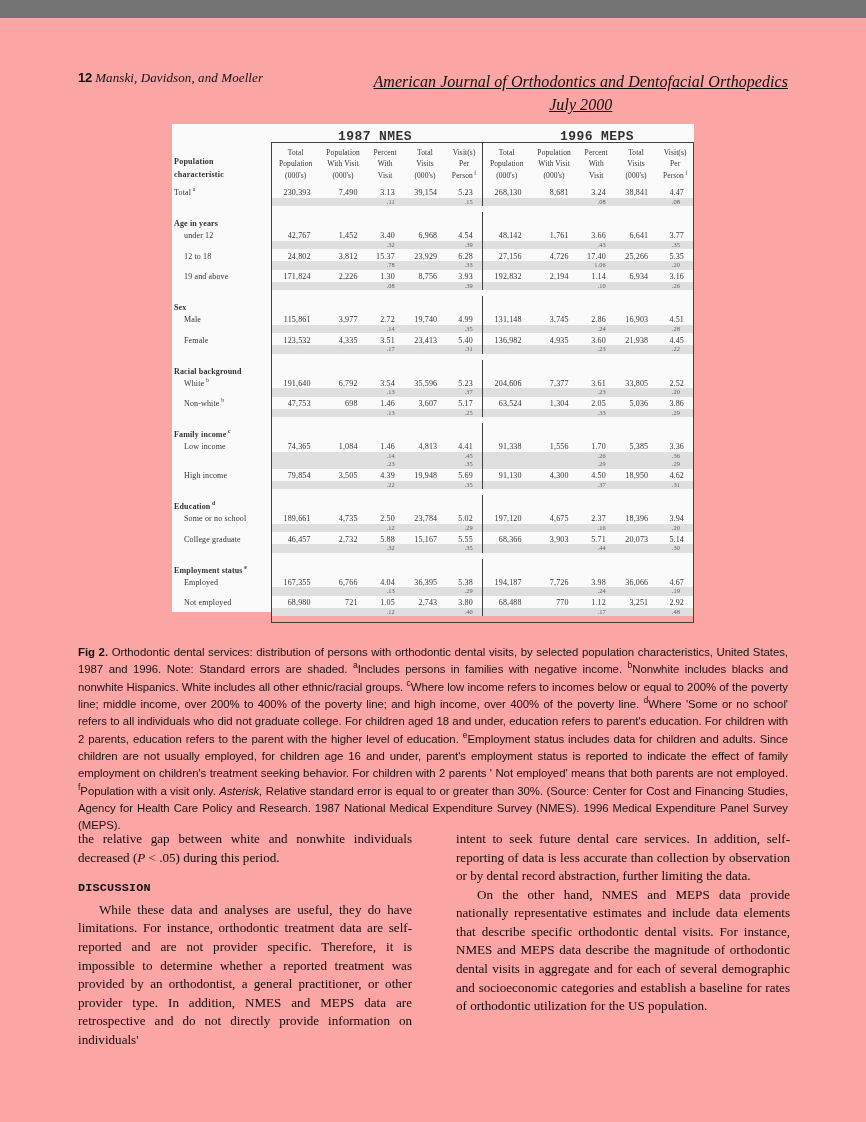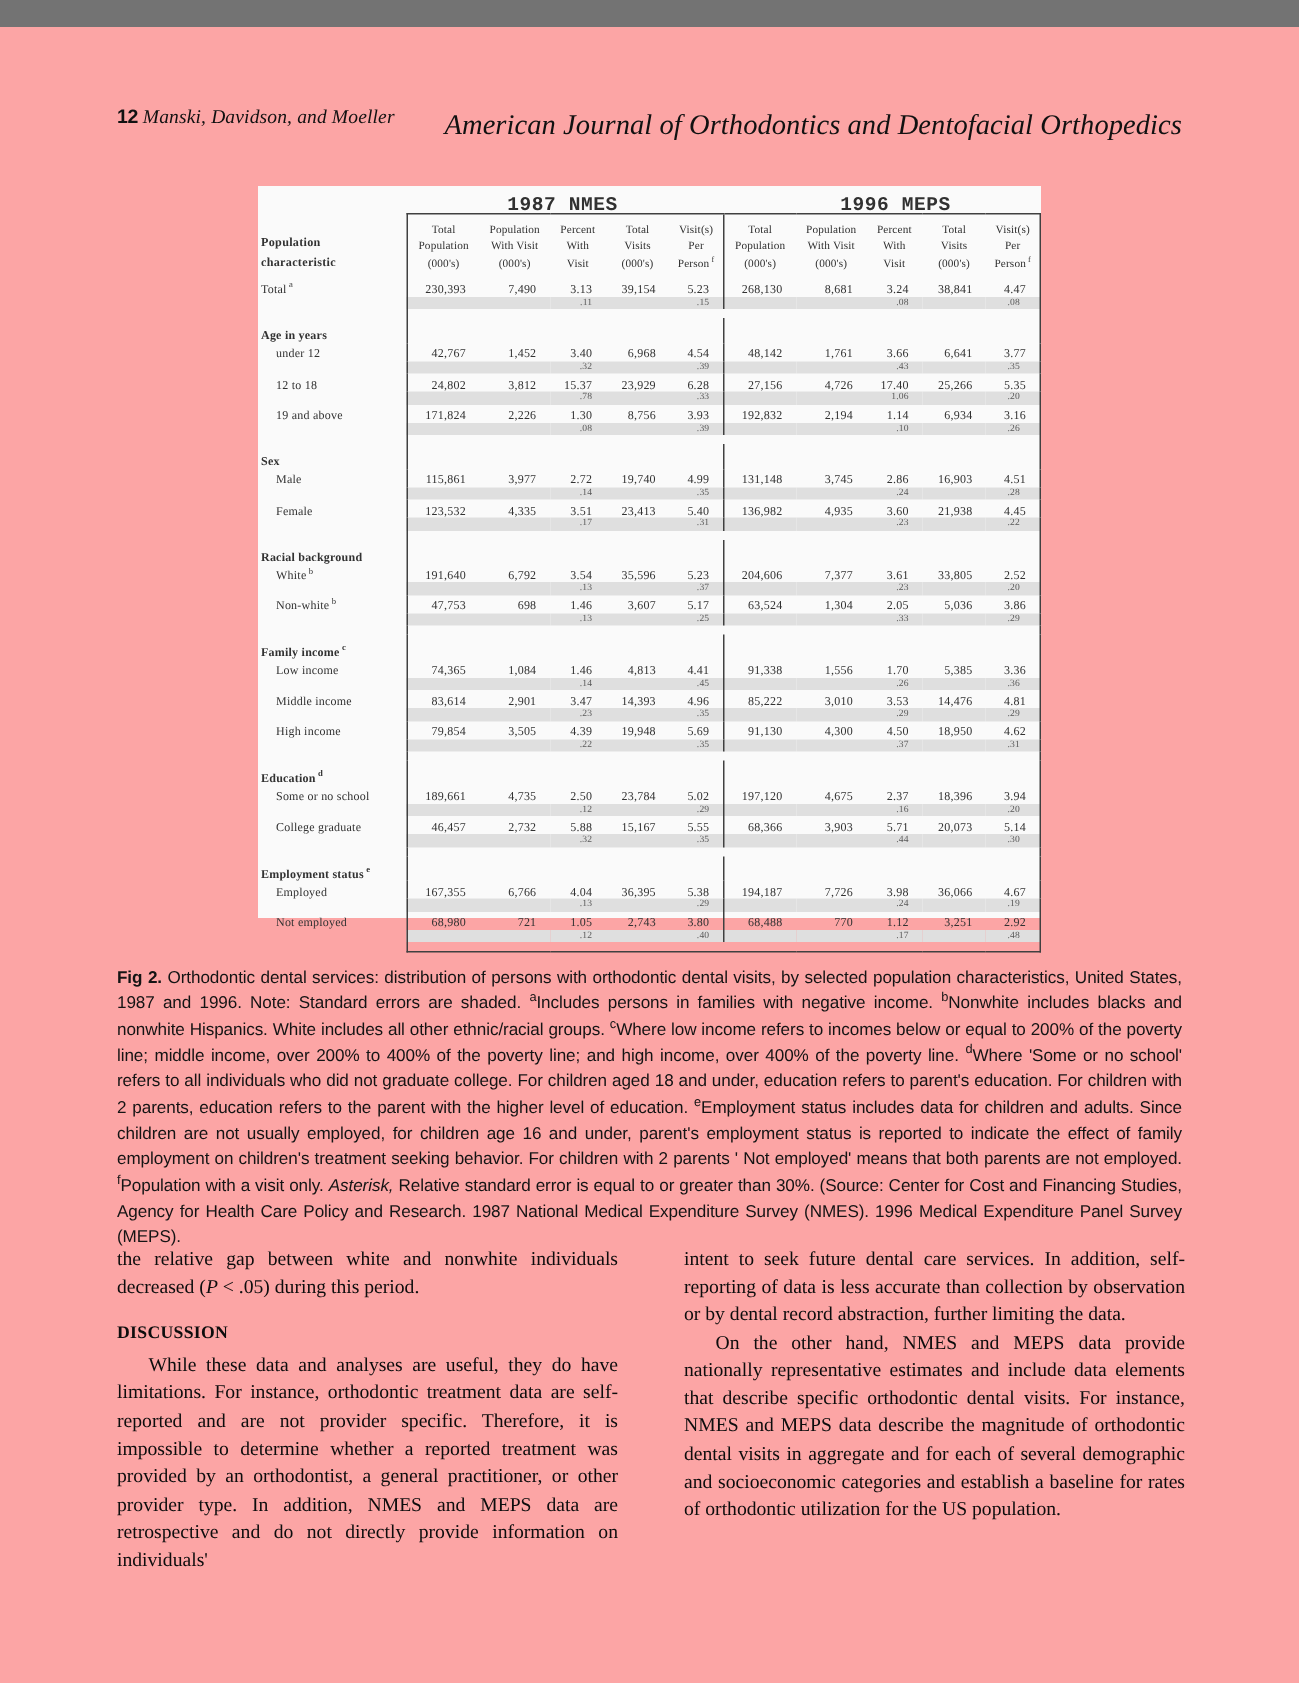"American Journal of Orthodontics and" .runhead-right { font-size: 19px -> 16px; text-decoration: none -> underline }
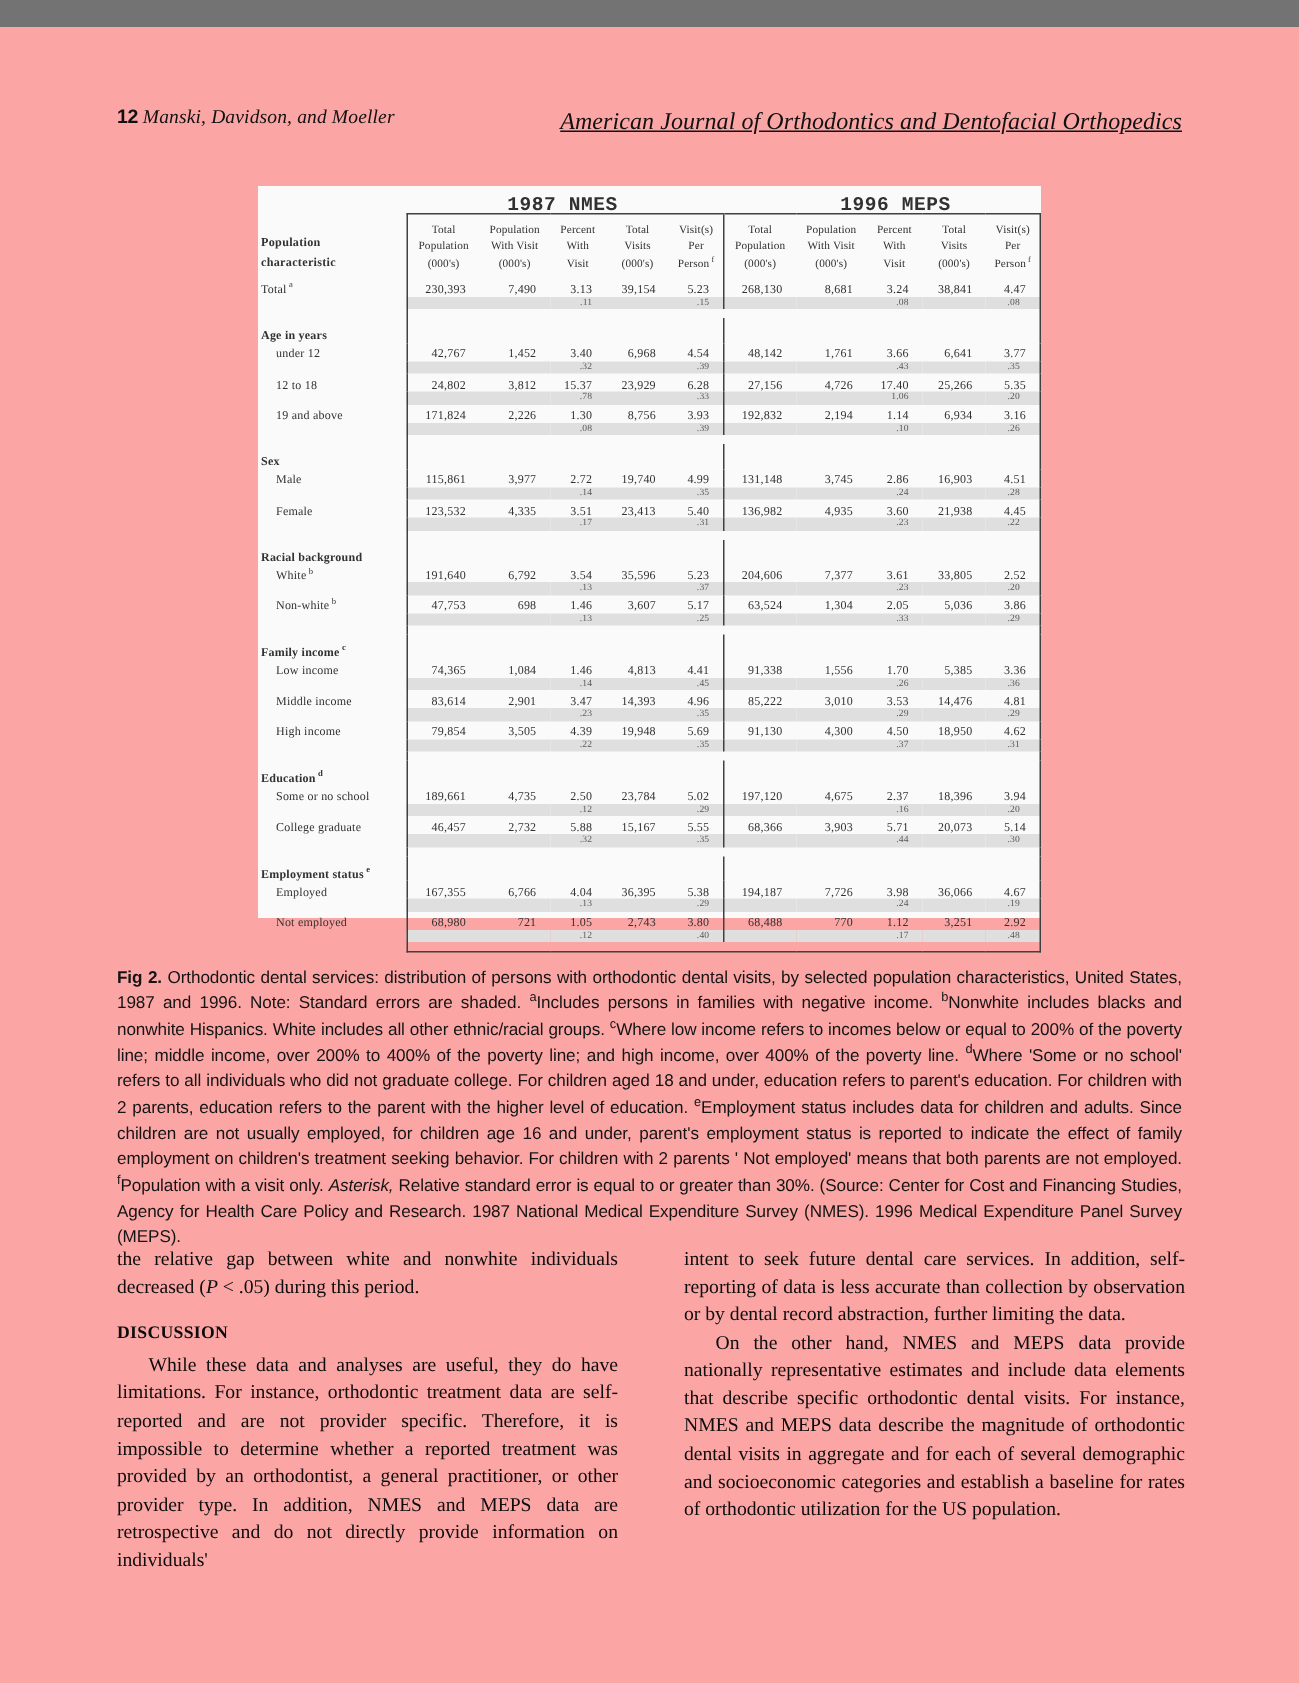"July 2000" div { html: none -> <div>July 2000</div> }
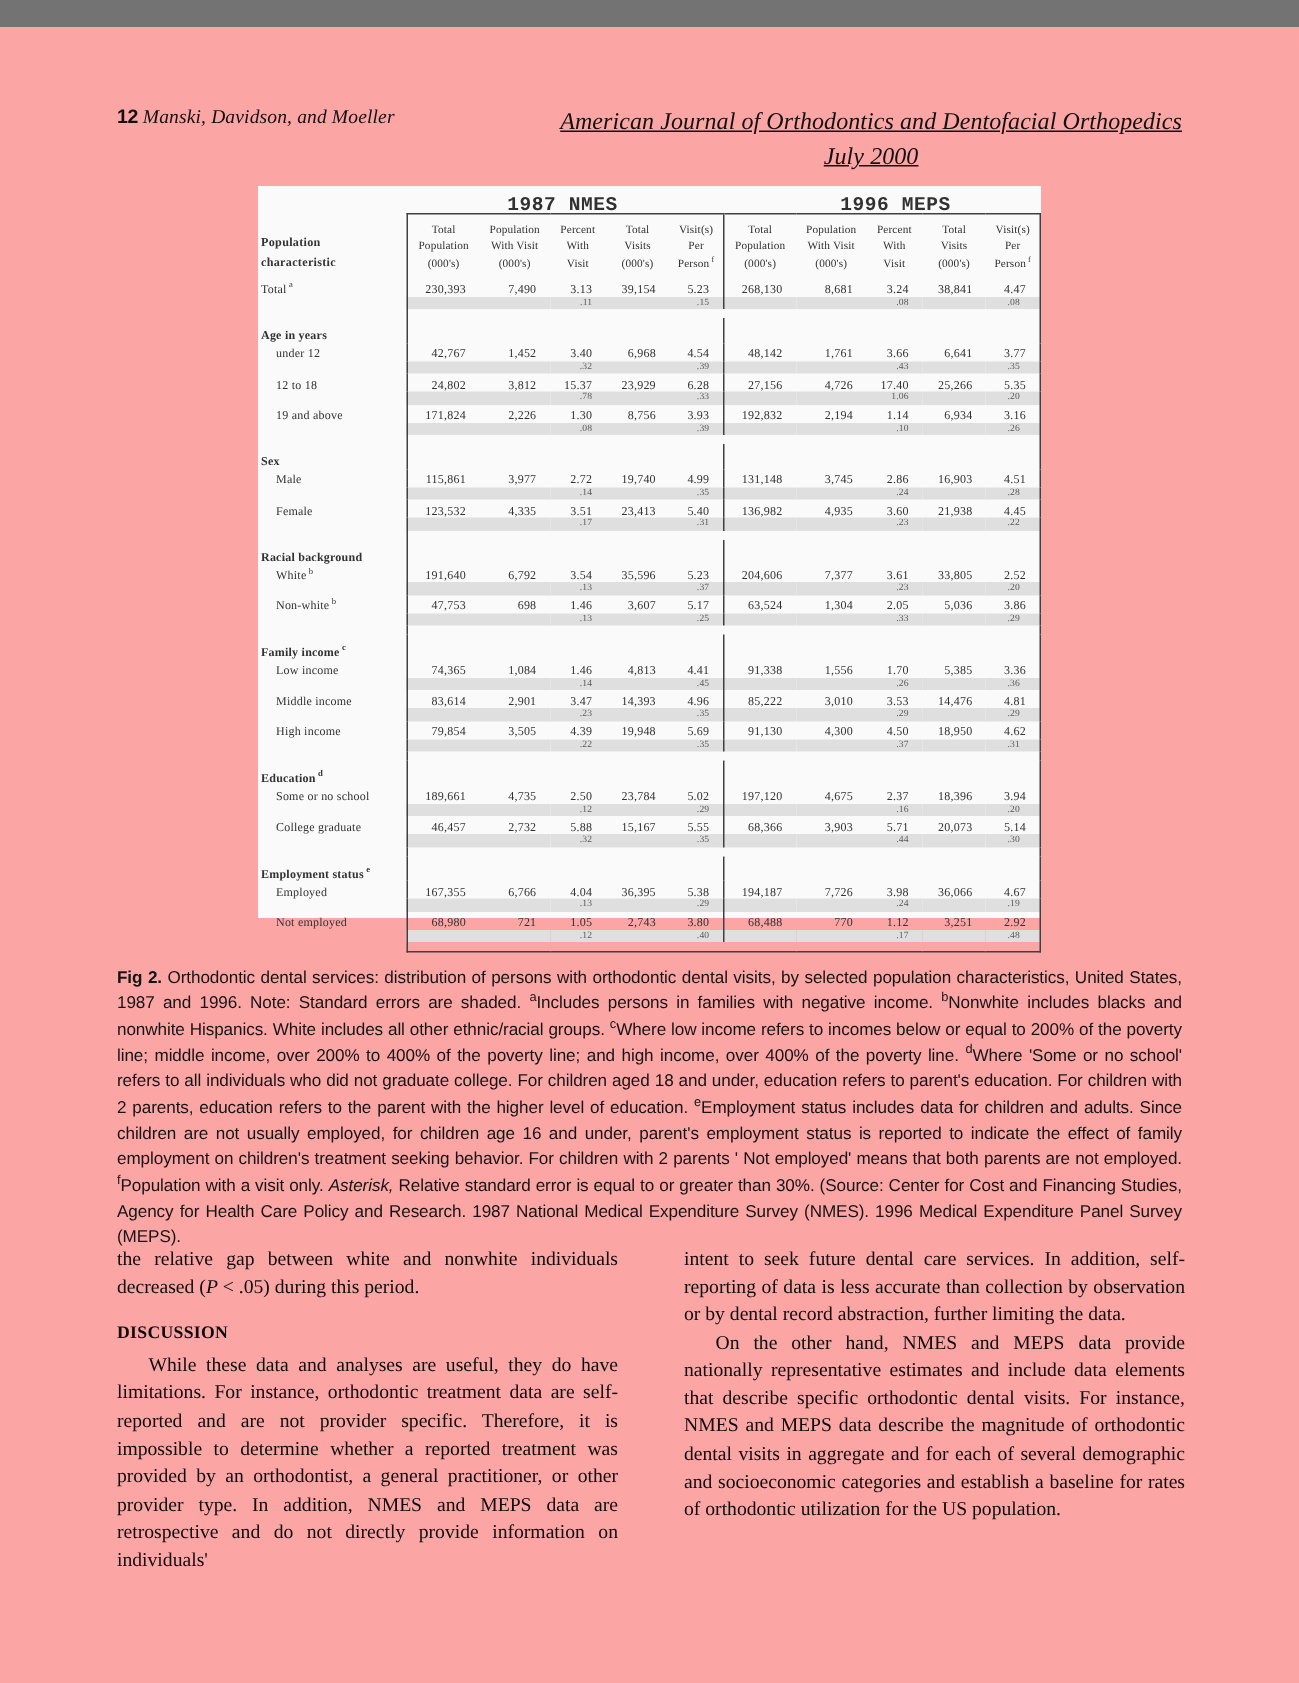"Middle income" tr { html: <tr> <td><span>Middle income</span></td> <td>83,614</td> <td>2,901</td> <td>3.47</td> <td>14,393</td> <td>4.96</td> <td>85,222</td> <td>3,010</td> <td>3.53</td> <td>14,476</td> <td>4.81</td> </tr> -> none }
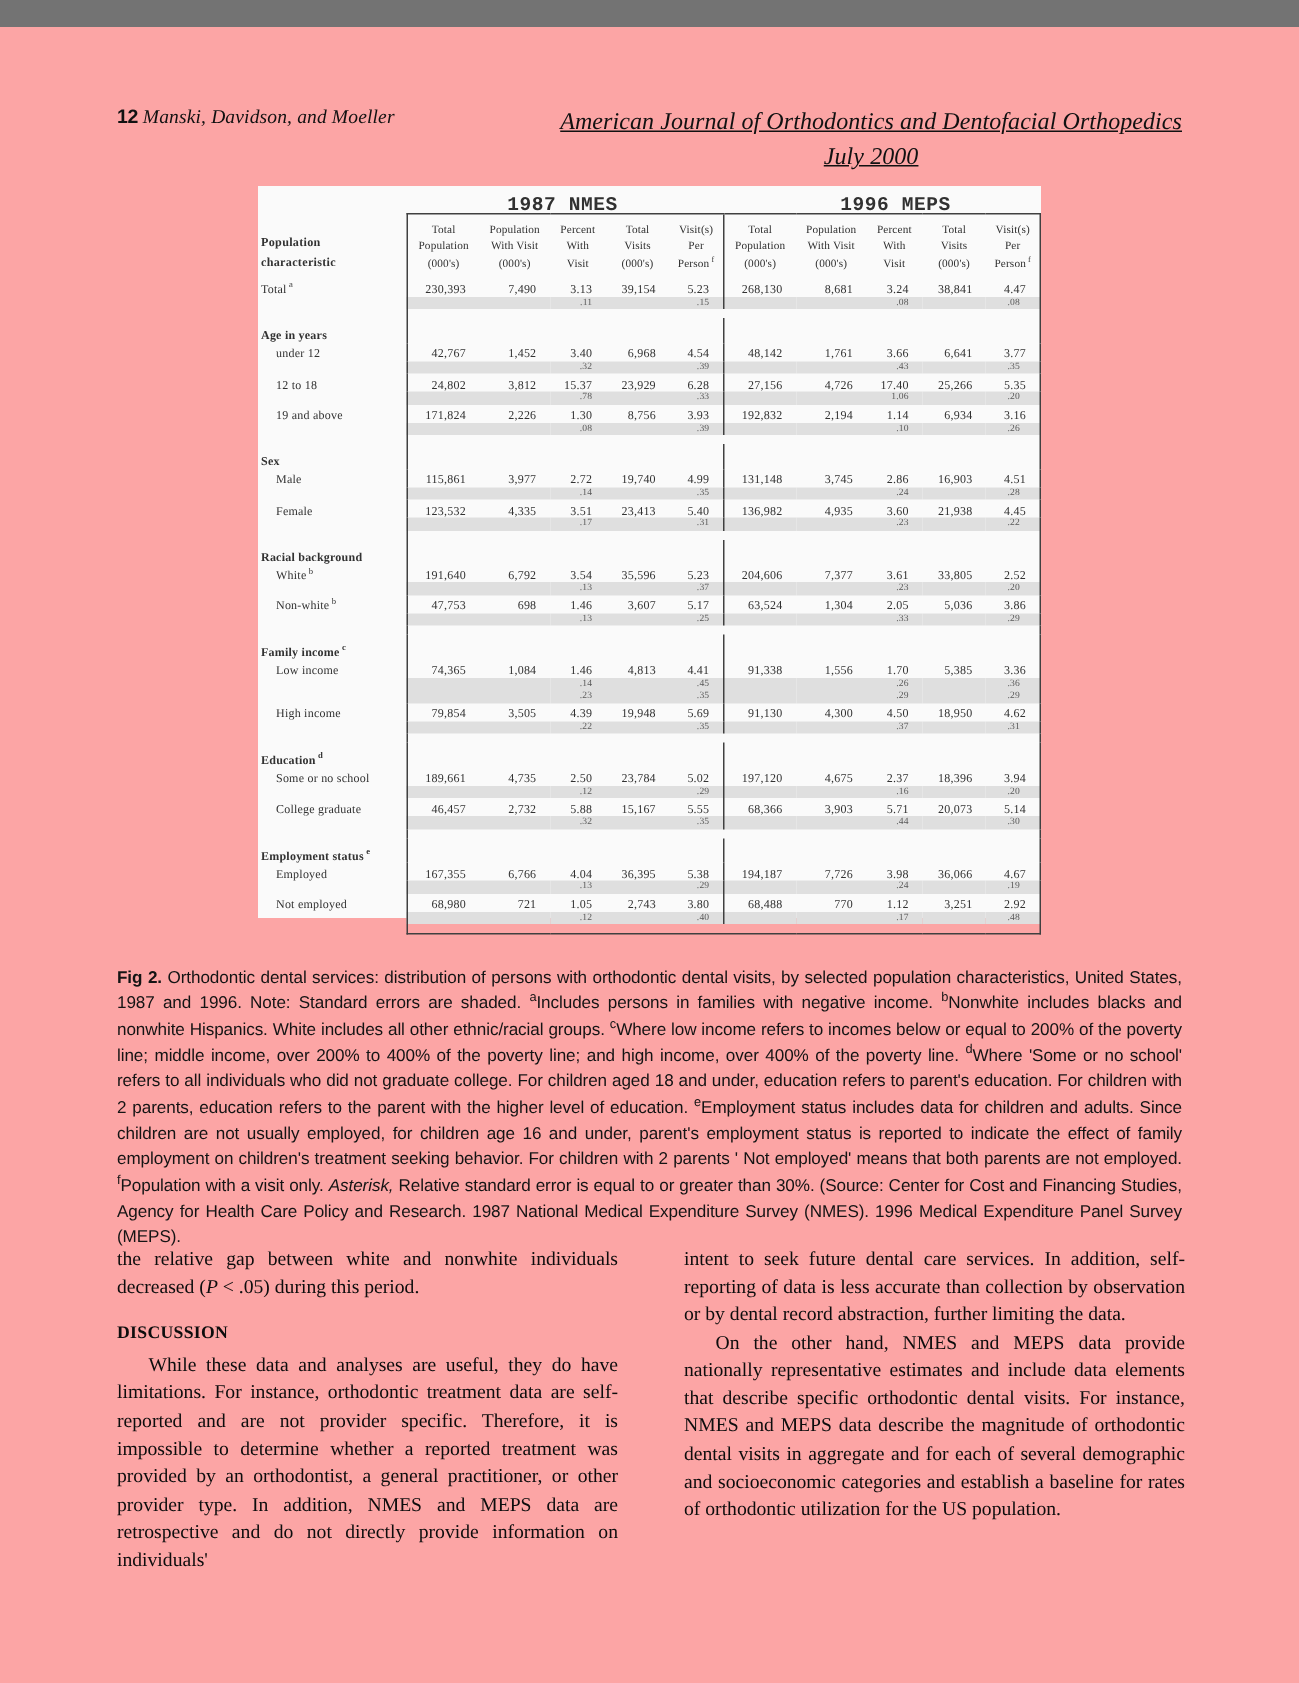"DISCUSSION" .col h3 { font-family: Liberation Serif, serif -> Liberation Mono, monospace }
